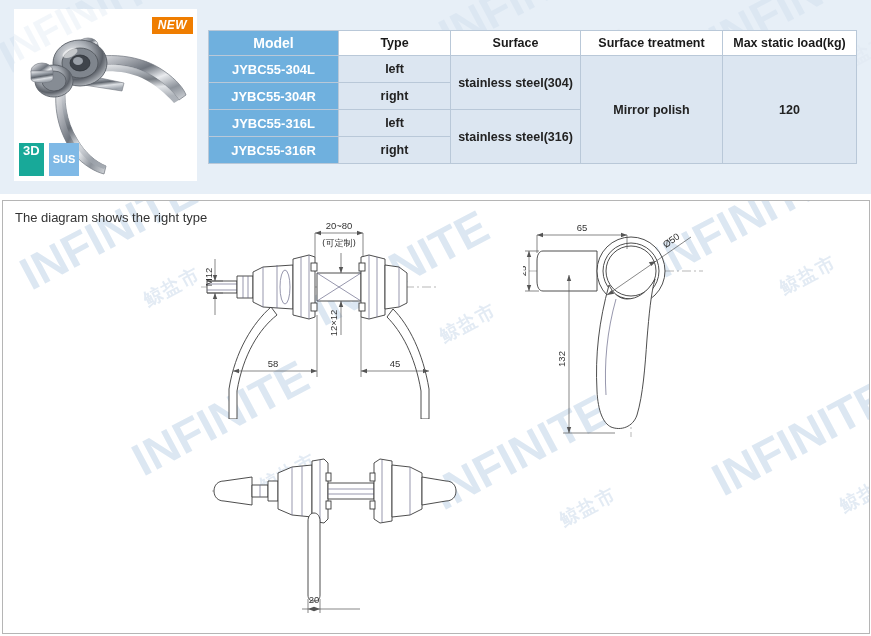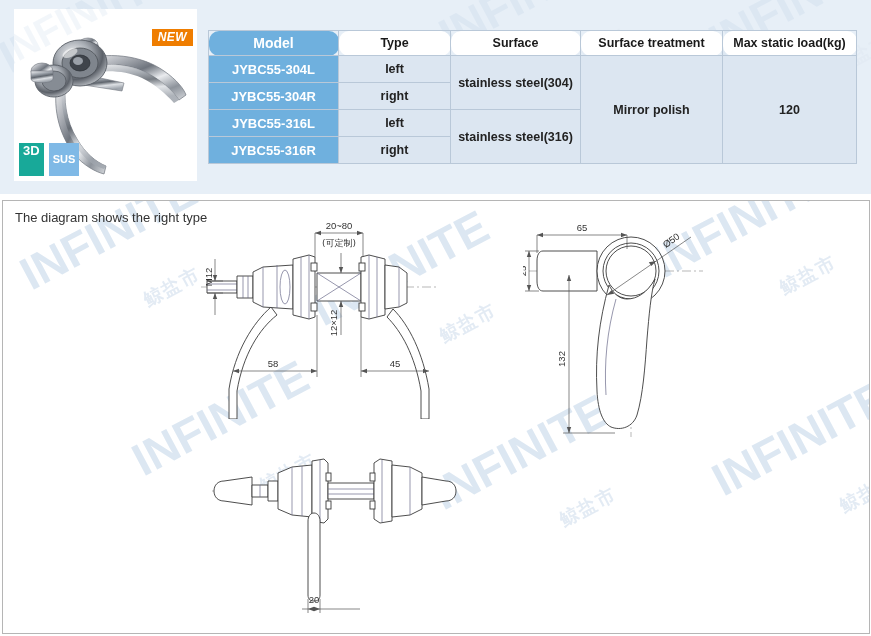"NEW" .badge-new { top: 20px -> 8px }
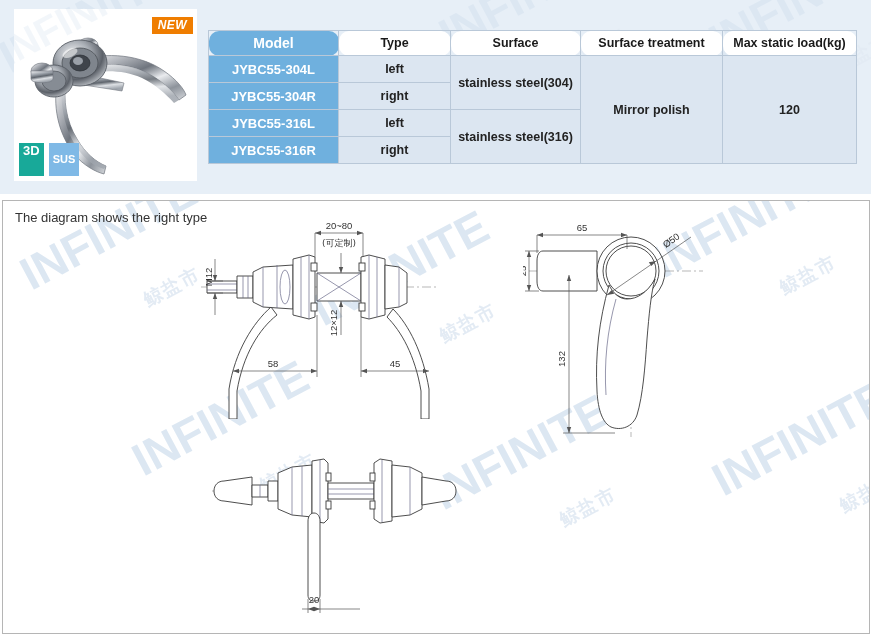"Model" table.spec thead th { border-radius: 10px -> none }
